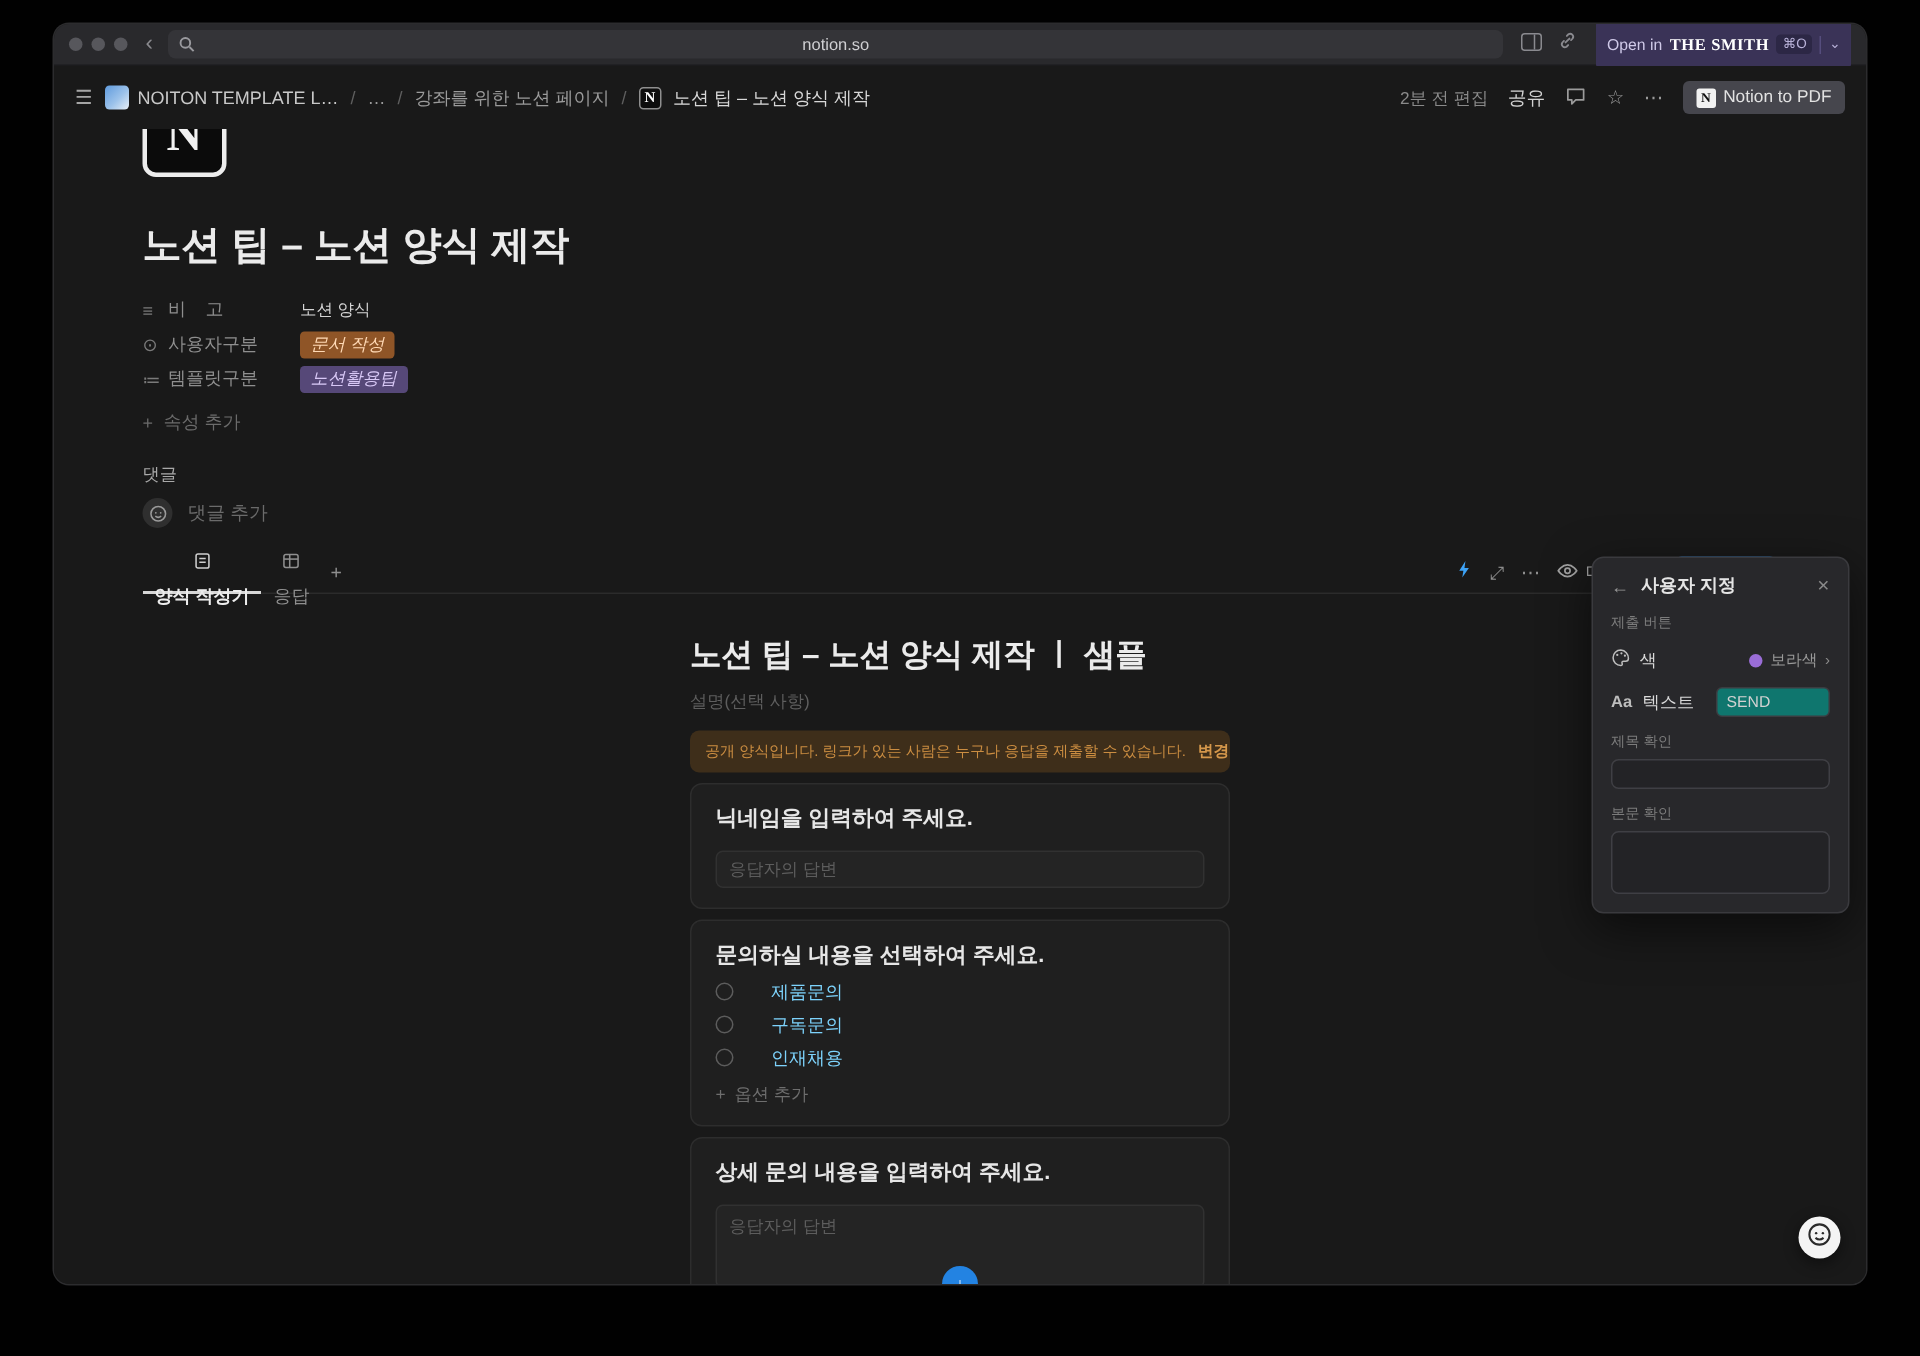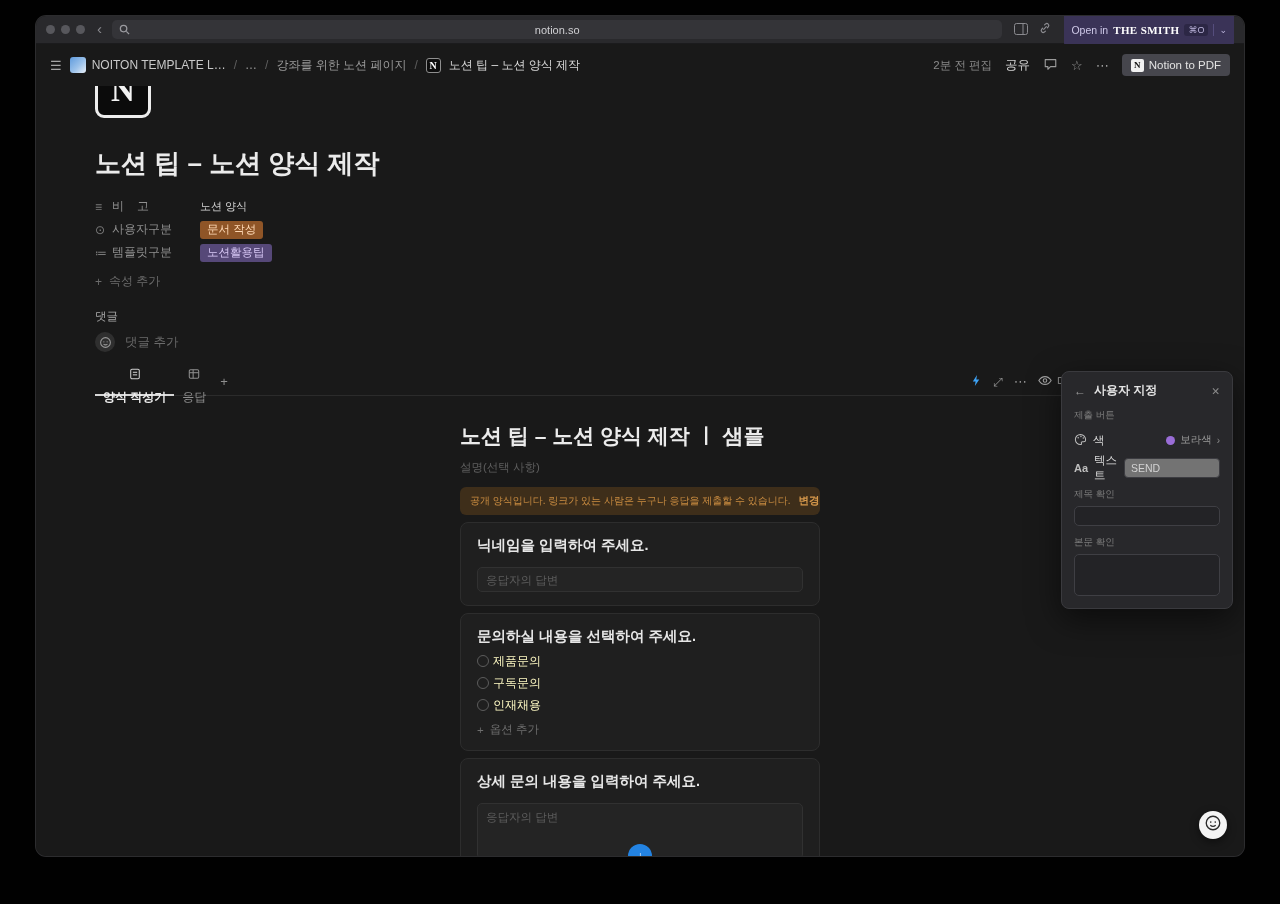"문서 작성" .tag { font-style: none -> italic }
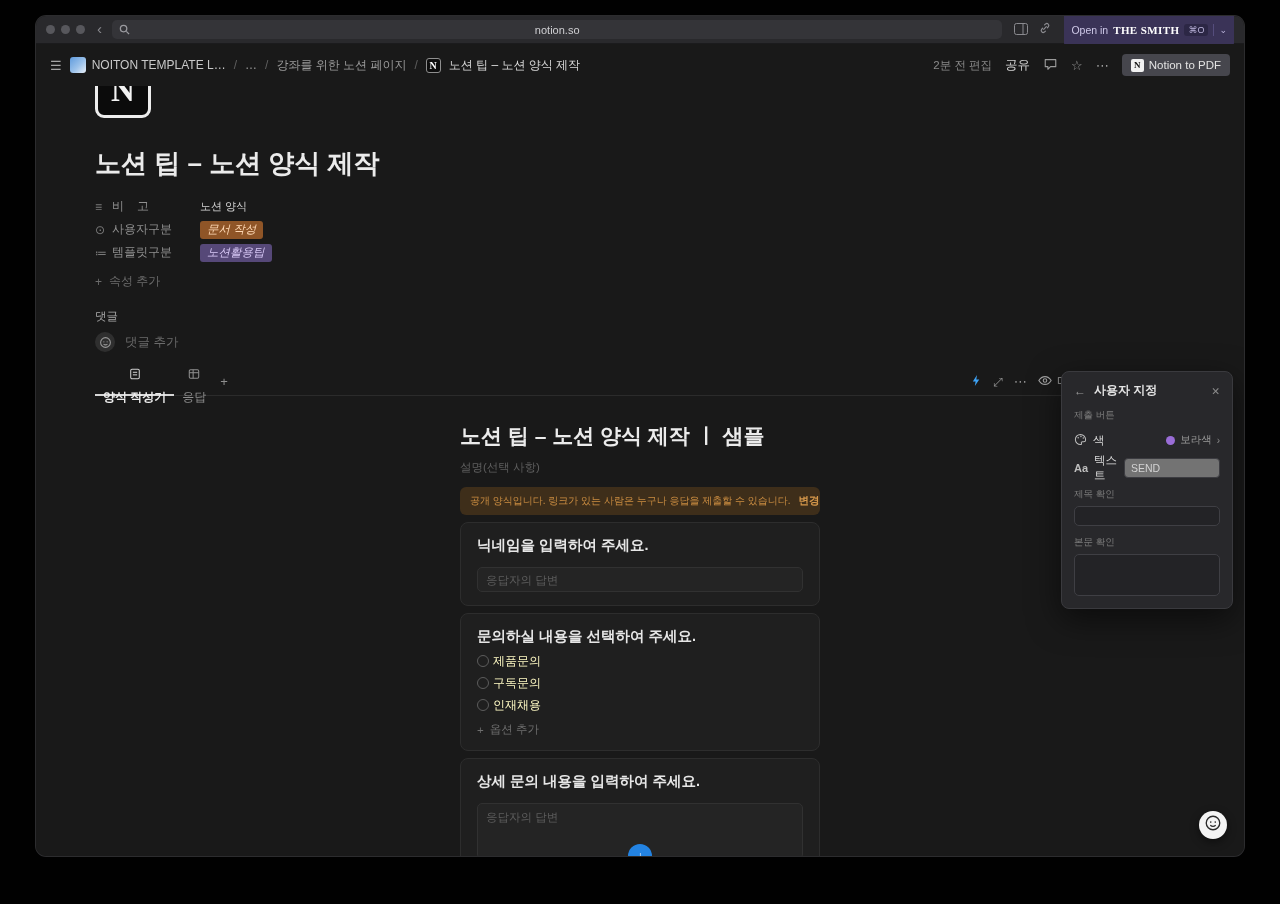"SEND" .pop-input-sm { background: #737373 -> #0f766e; width: 96px -> 76px }
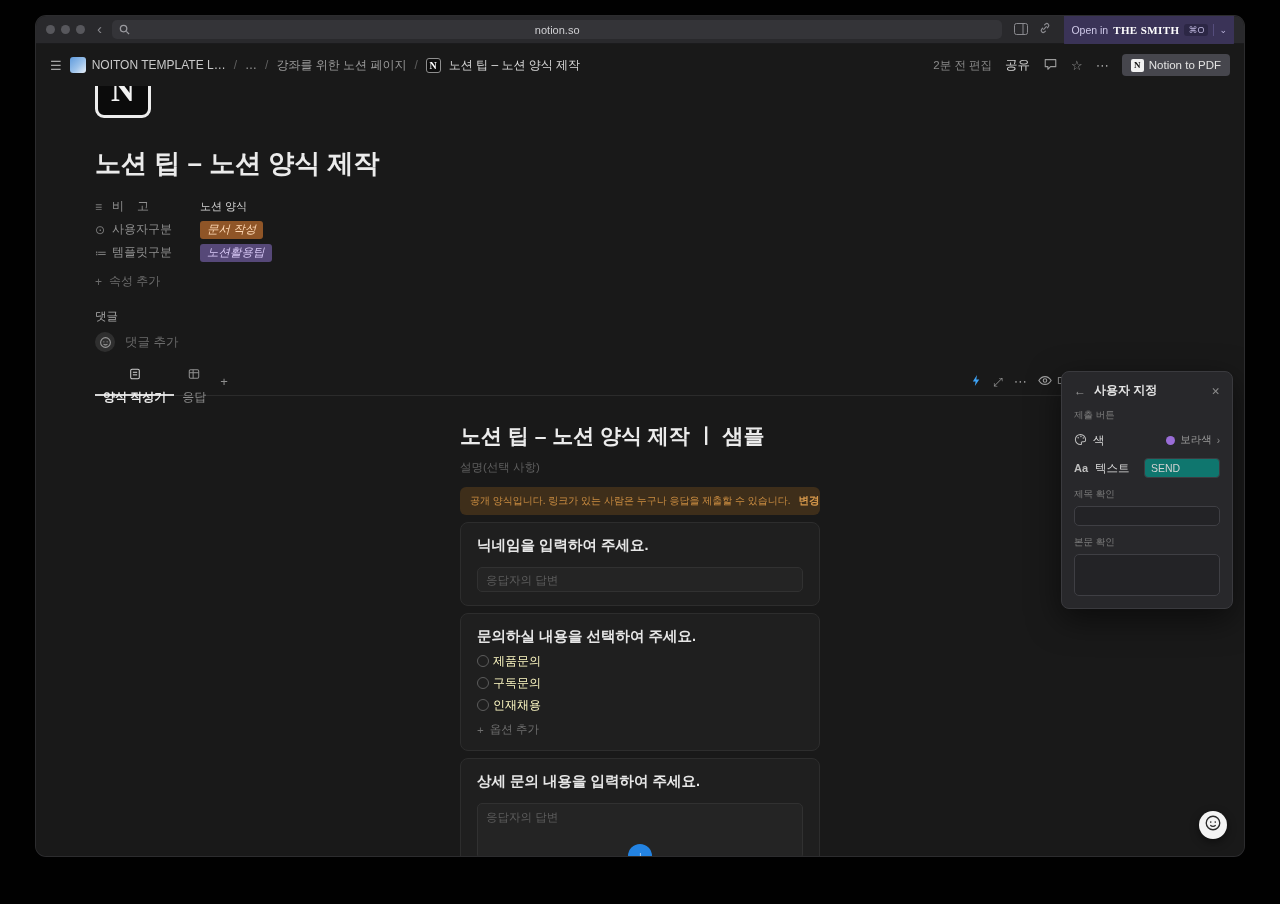"제품문의" .radio-row { color: #fef9c3 -> #7dd3fc; gap: 4px -> 25px }
